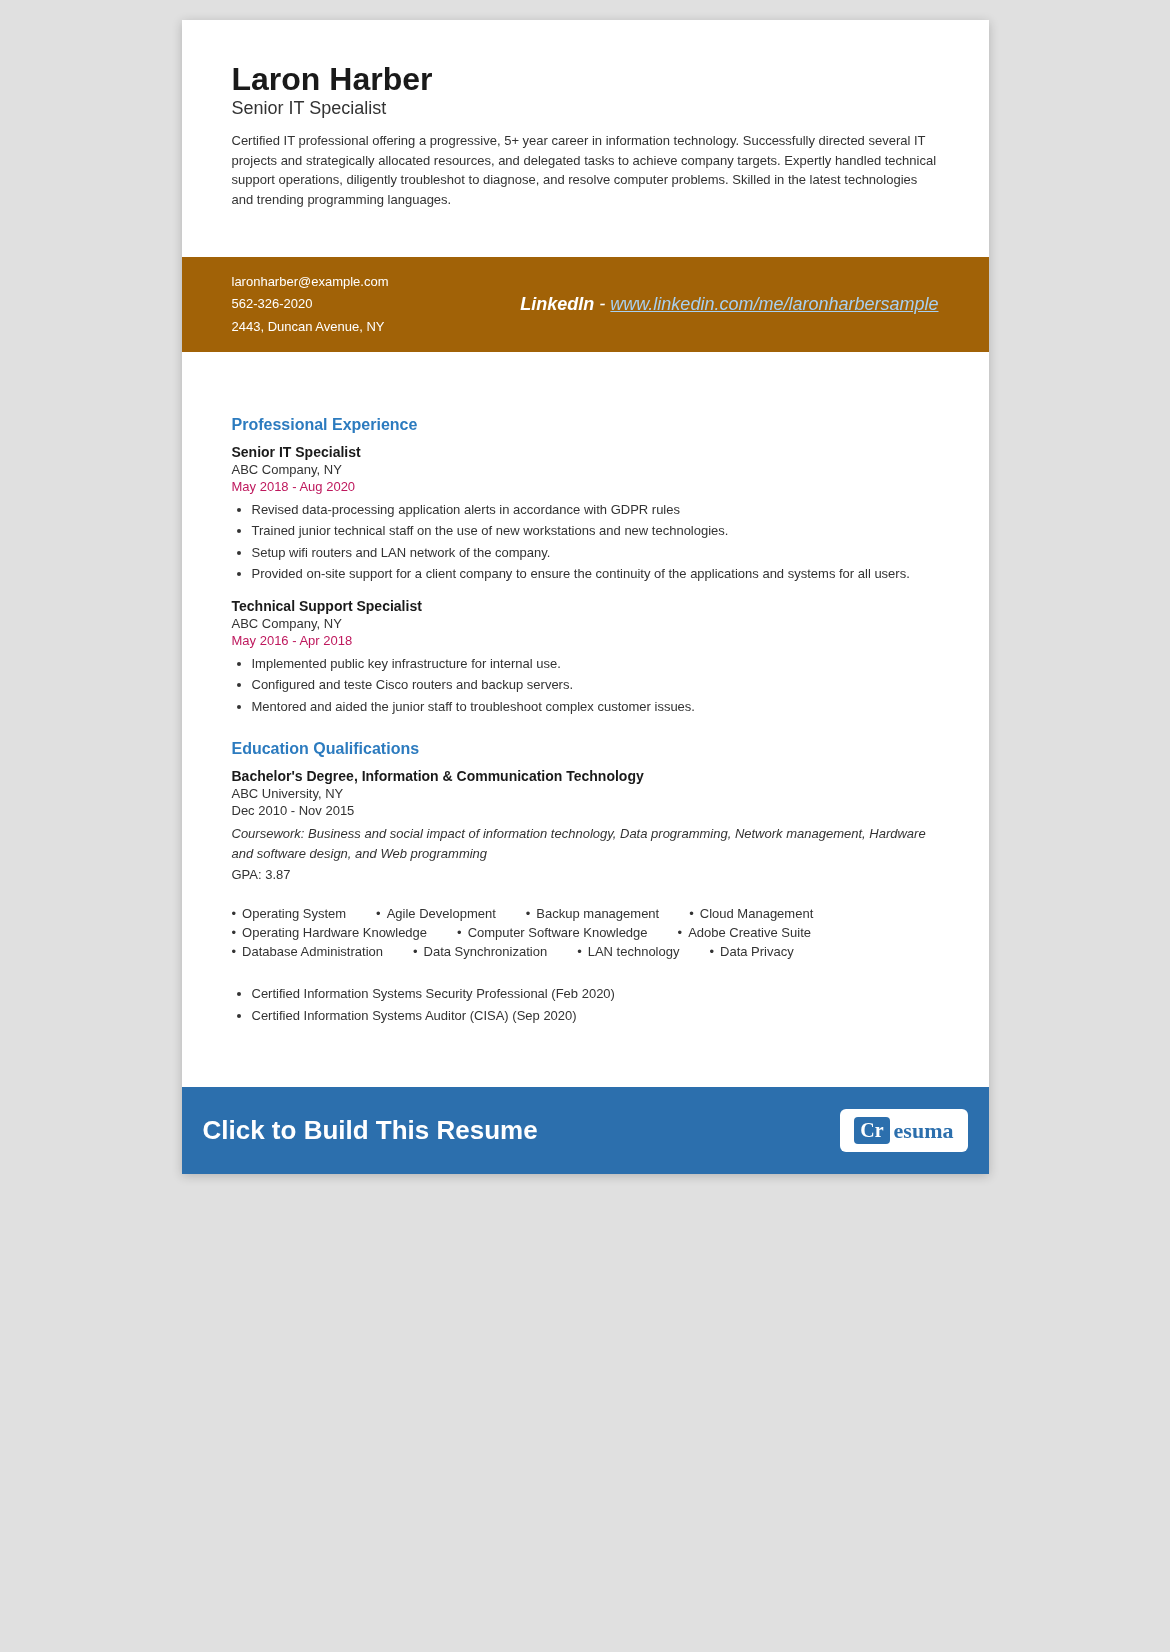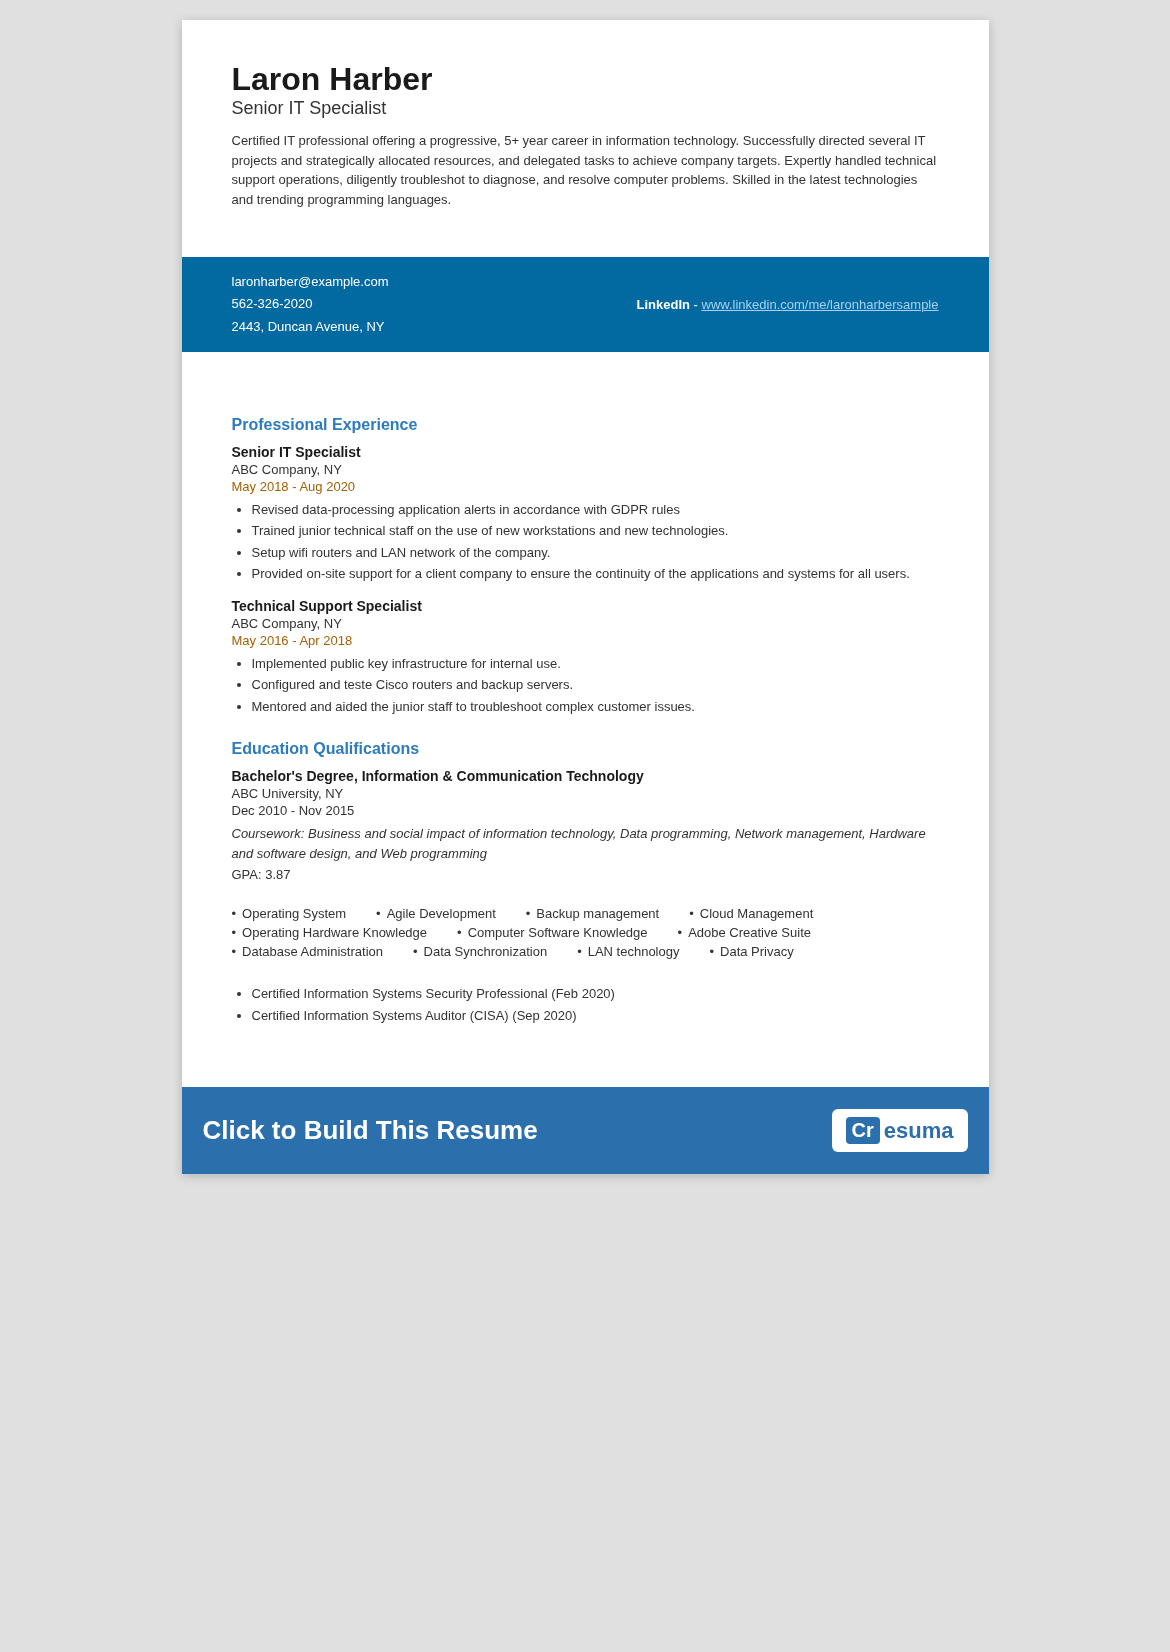"laronharber@example.com" .contact-bar { background: #0369a1 -> #a16207 }
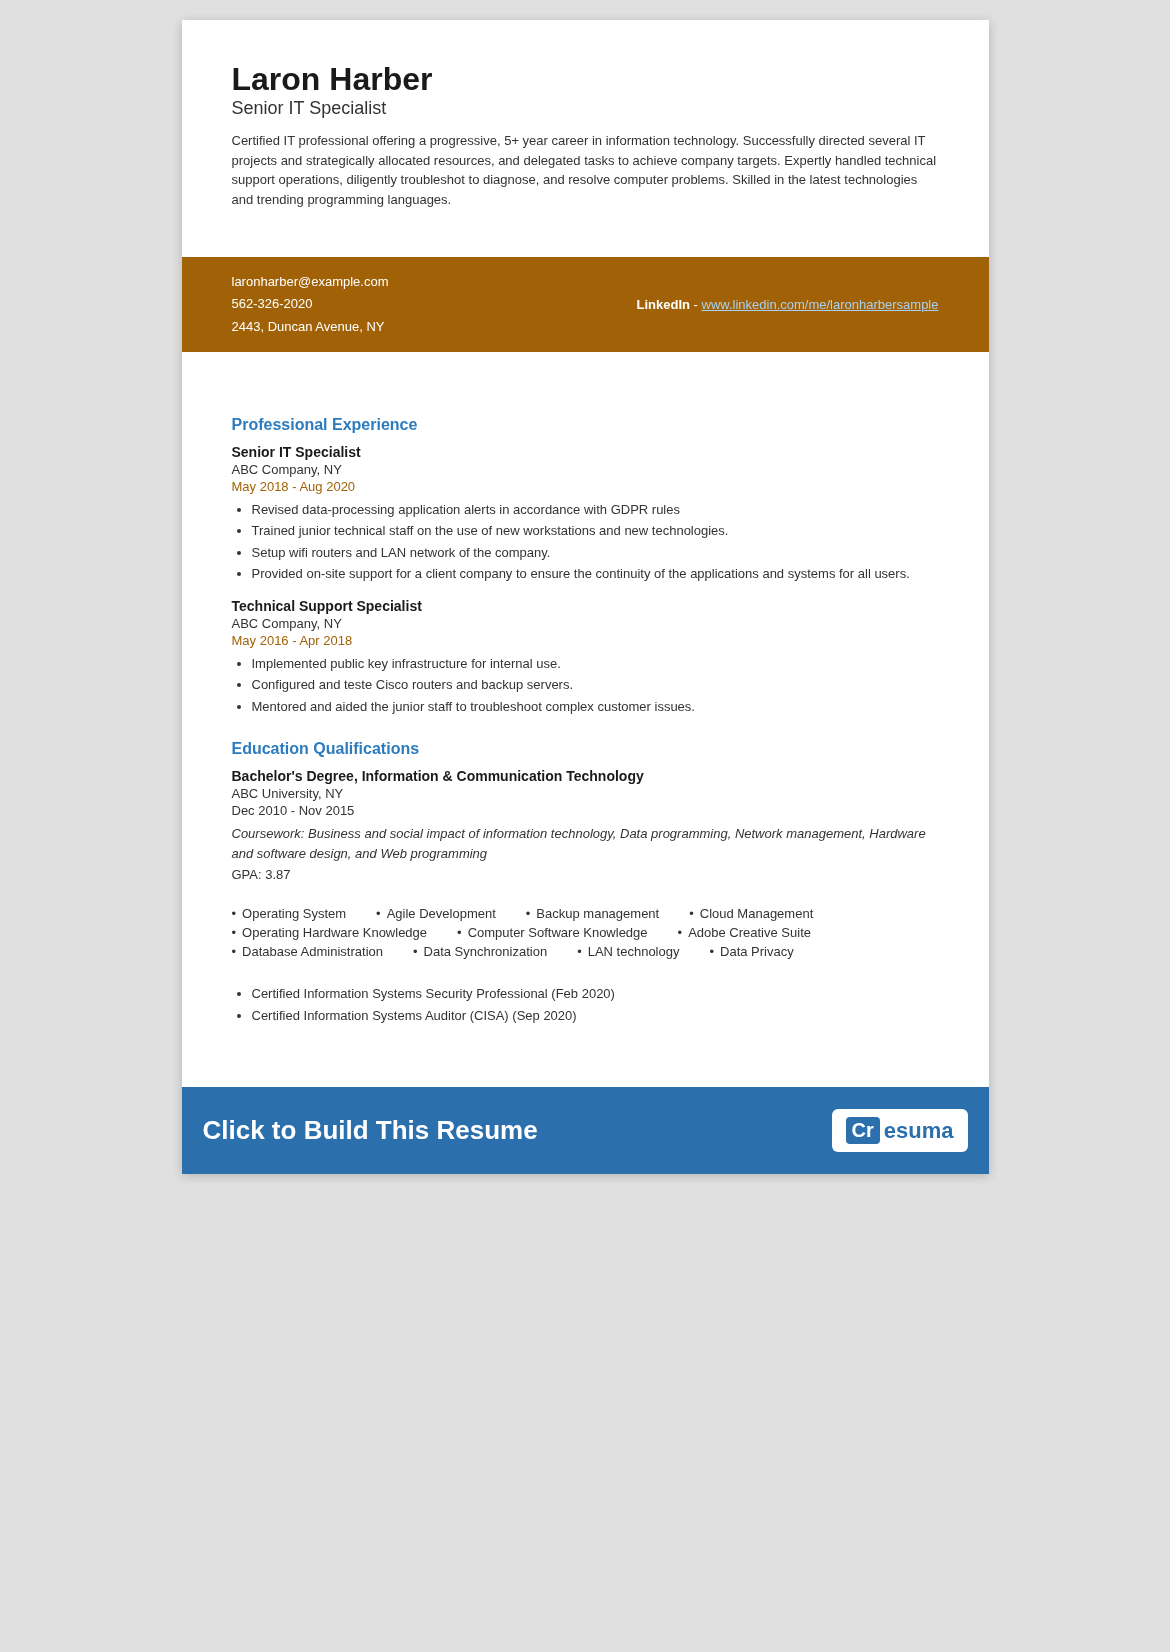"LinkedIn -" .contact-right { font-size: 13px -> 18px; font-style: none -> italic }
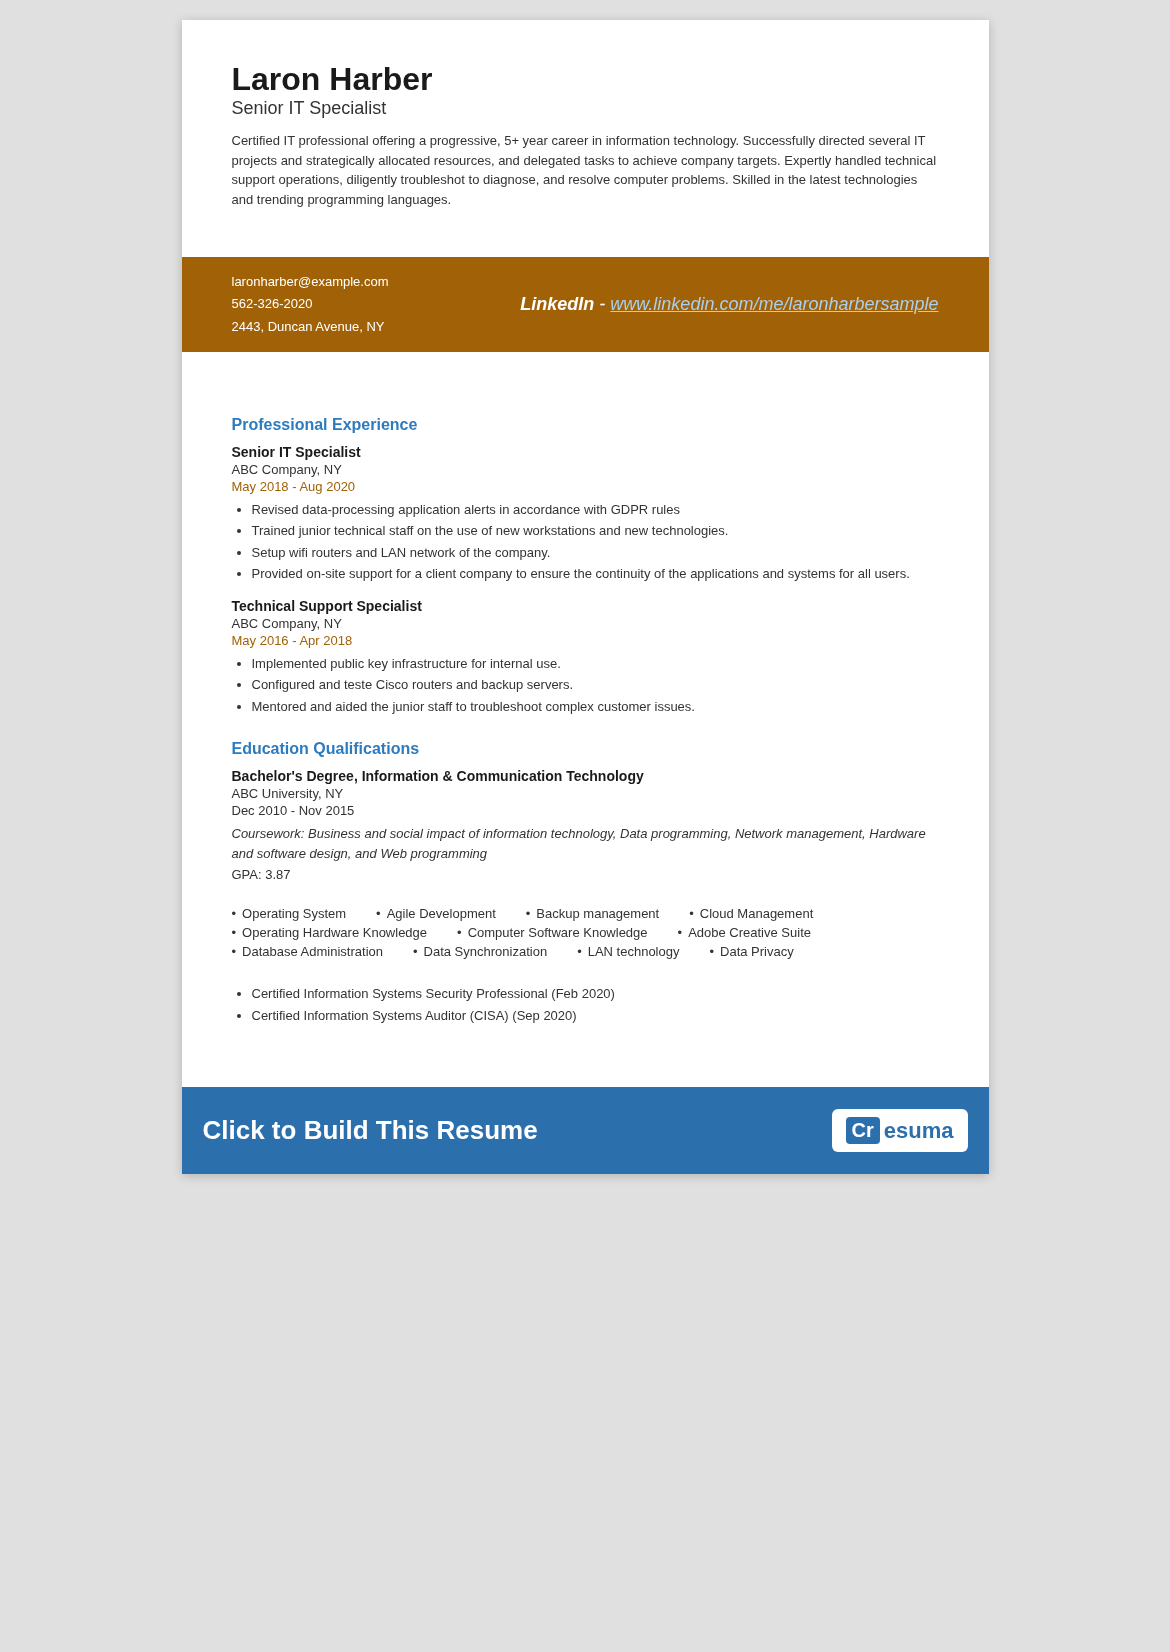"May 2018 - Aug 2020" .job-dates { color: #a16207 -> #be185d }
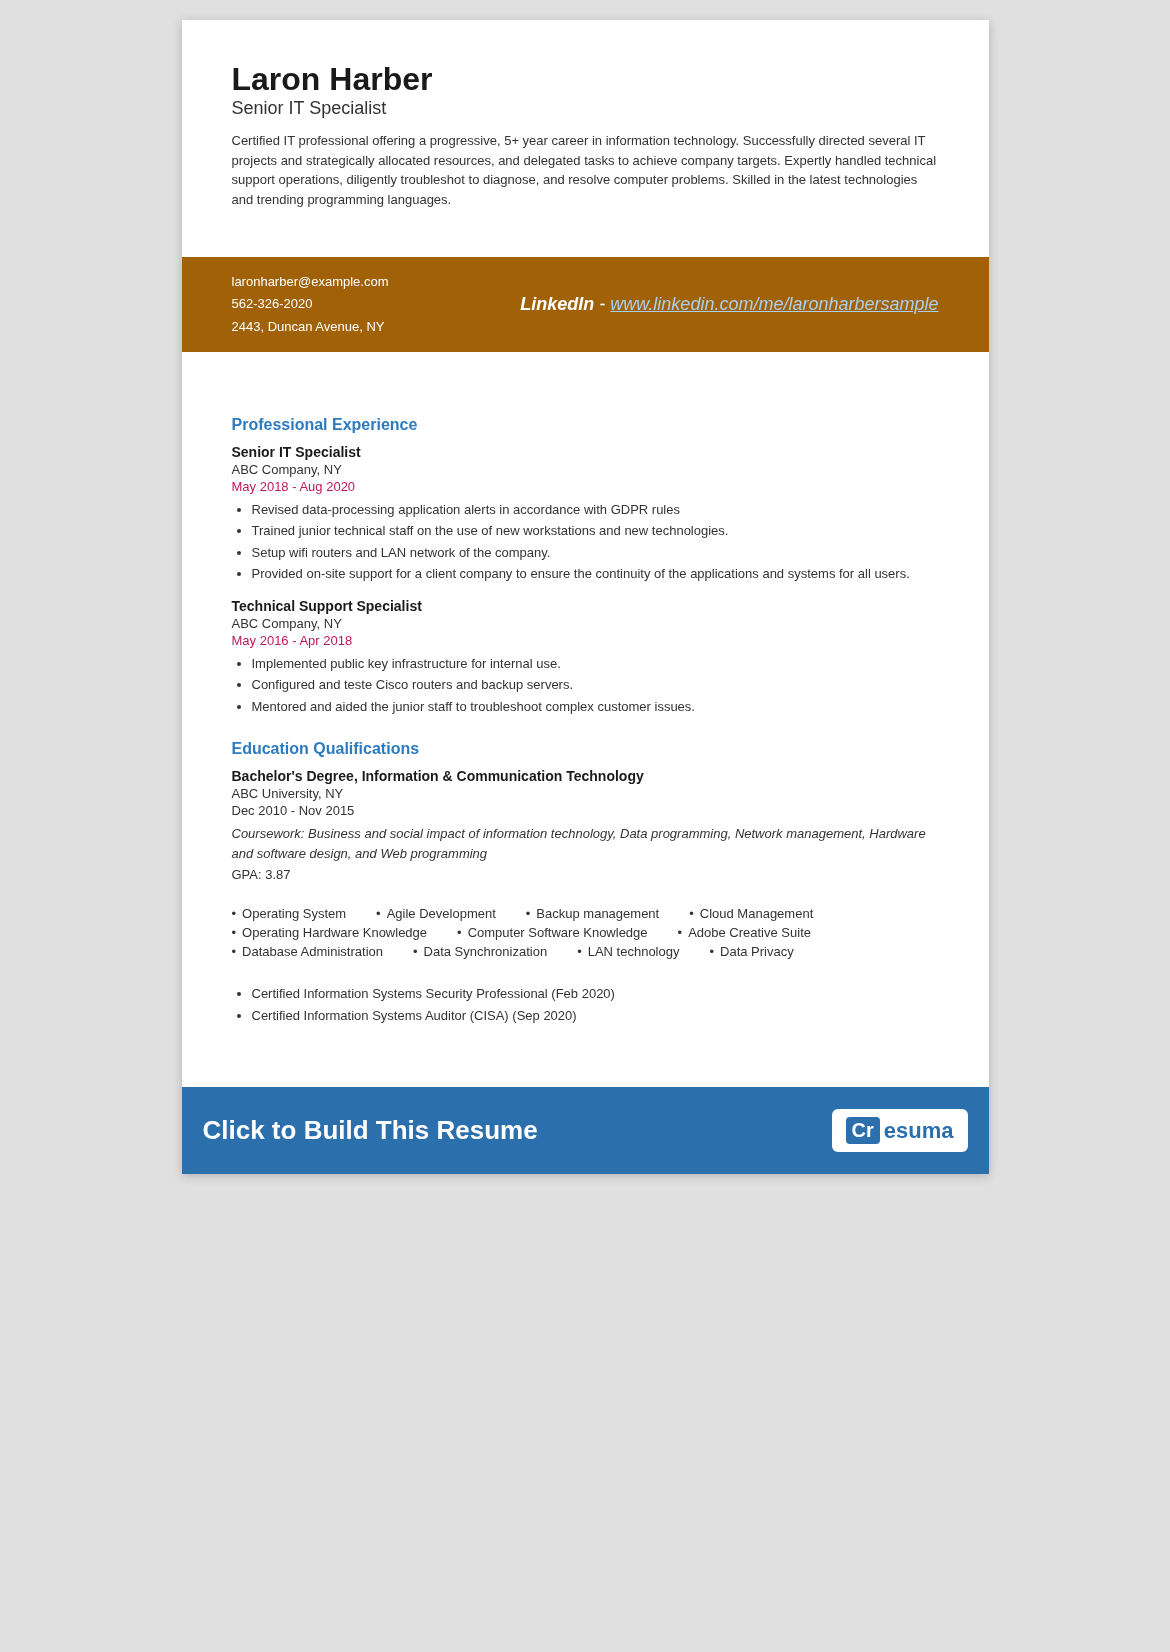"Cr" .cta-logo { font-family: none -> Liberation Serif, serif }
